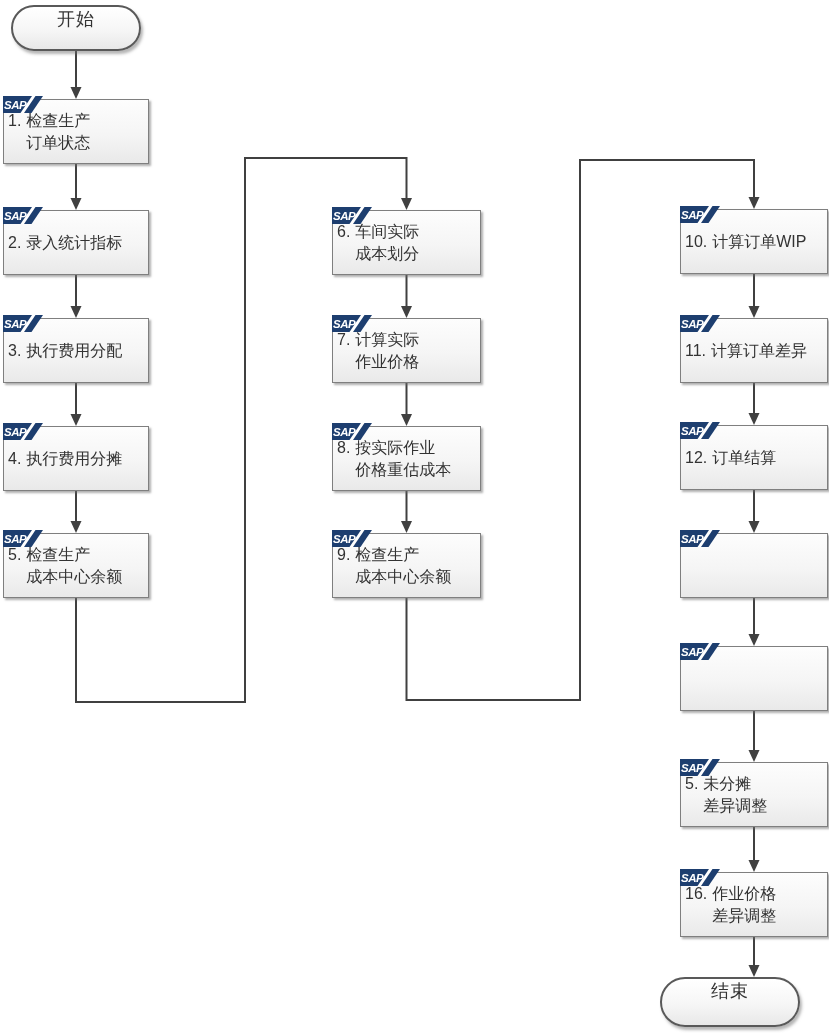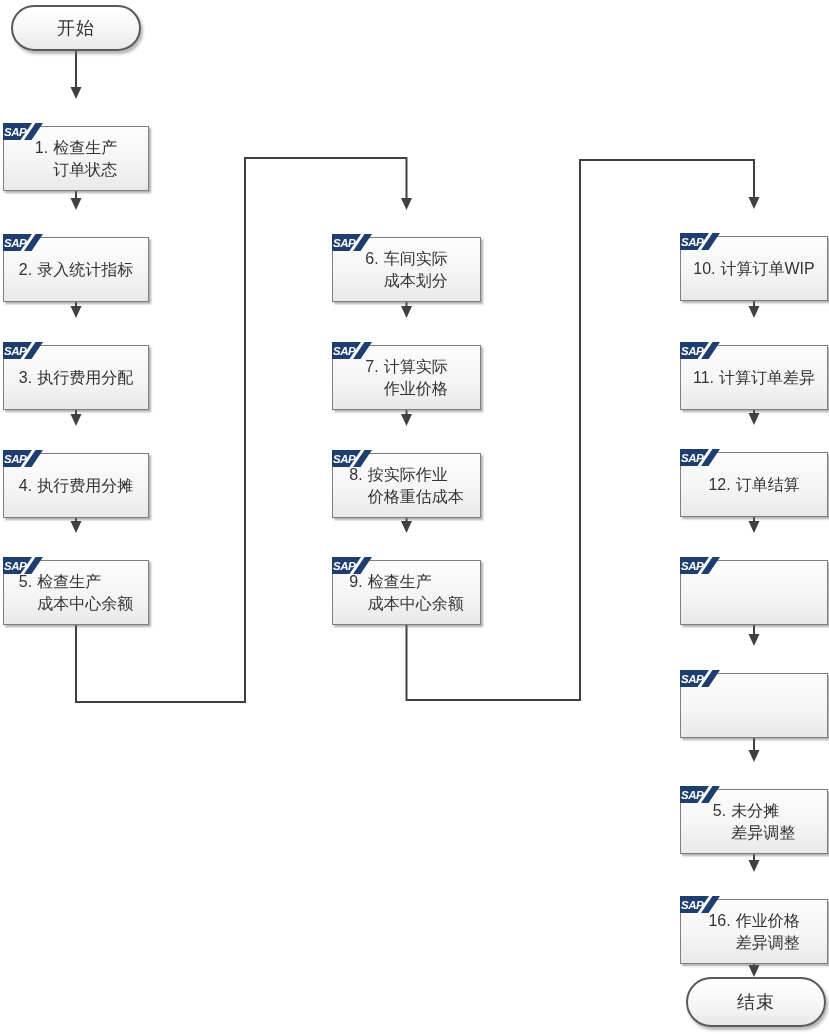"开始" .terminal { align-items: center -> flex-start }
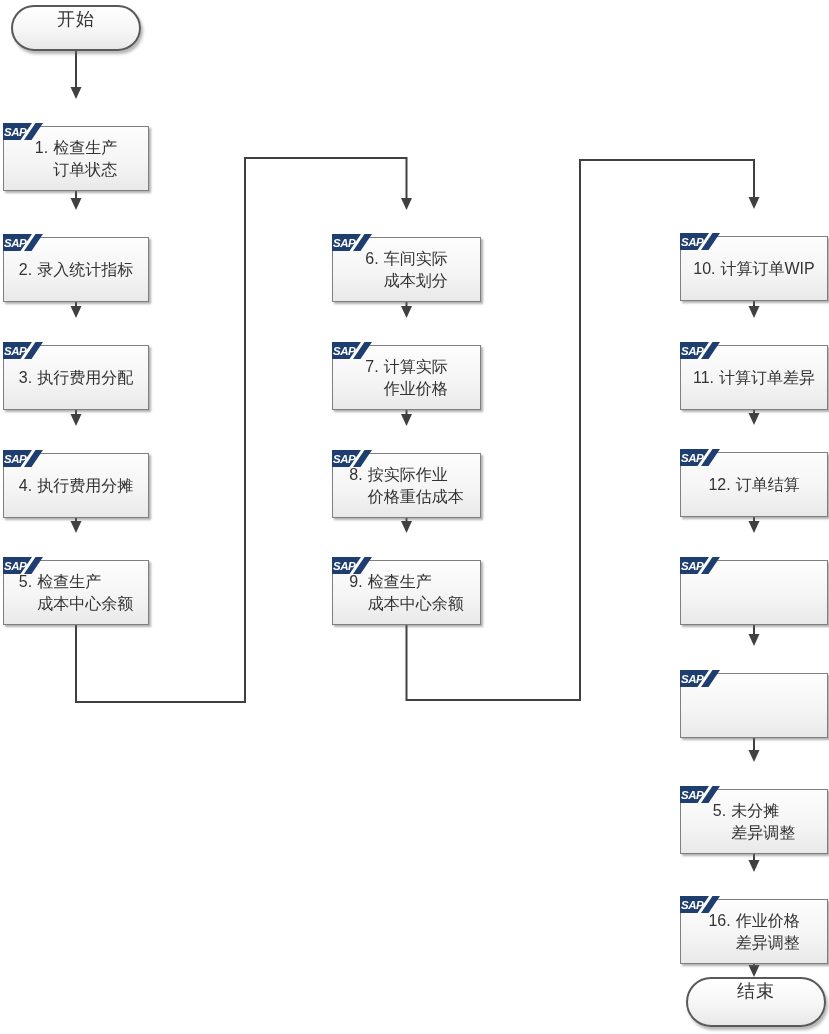"SAP" .step { justify-content: center -> flex-start; margin-top: 27px -> none }
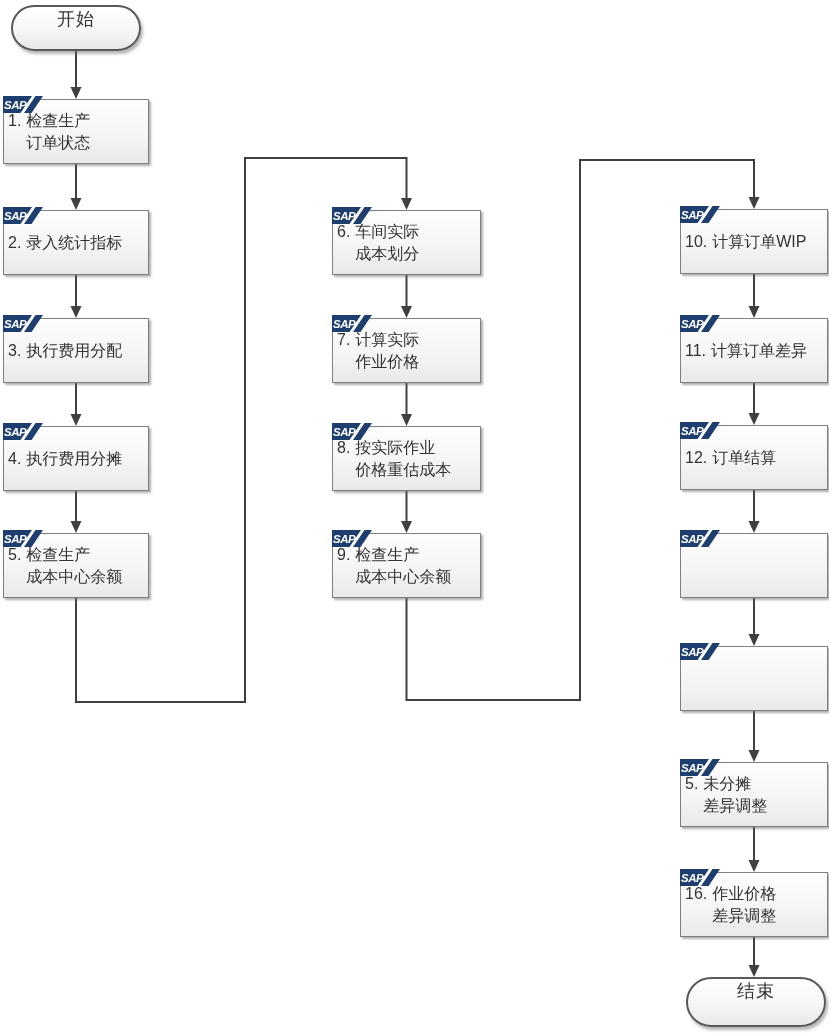"结束" div.terminal { left: 686px -> 660px }
